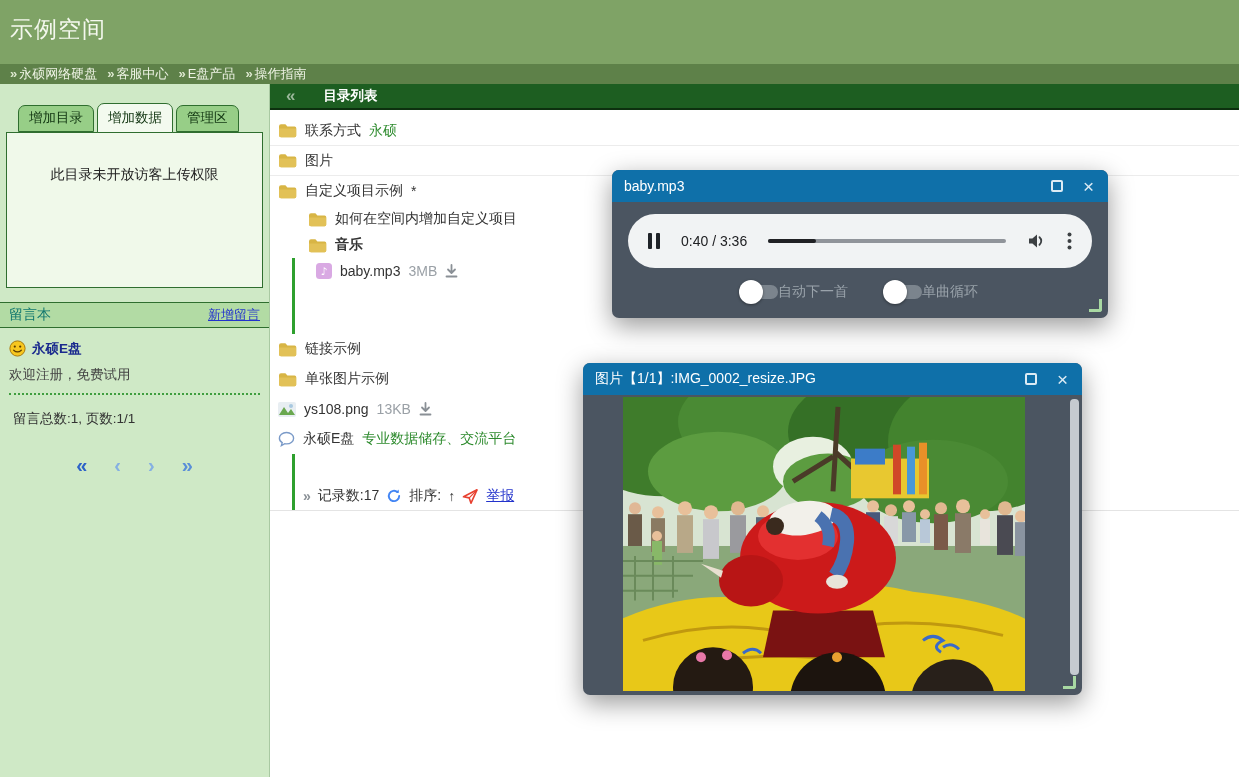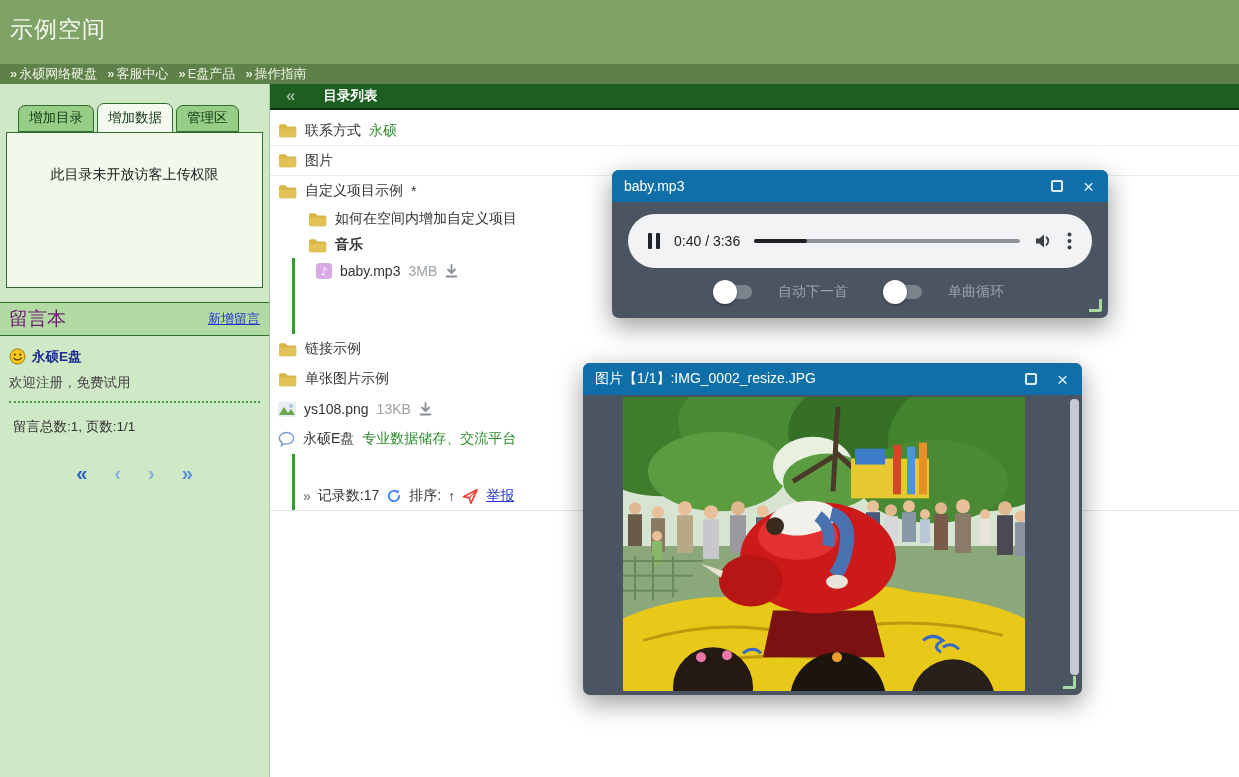"0:40 / 3:36" .audio-pill { gap: 14px -> 21px }
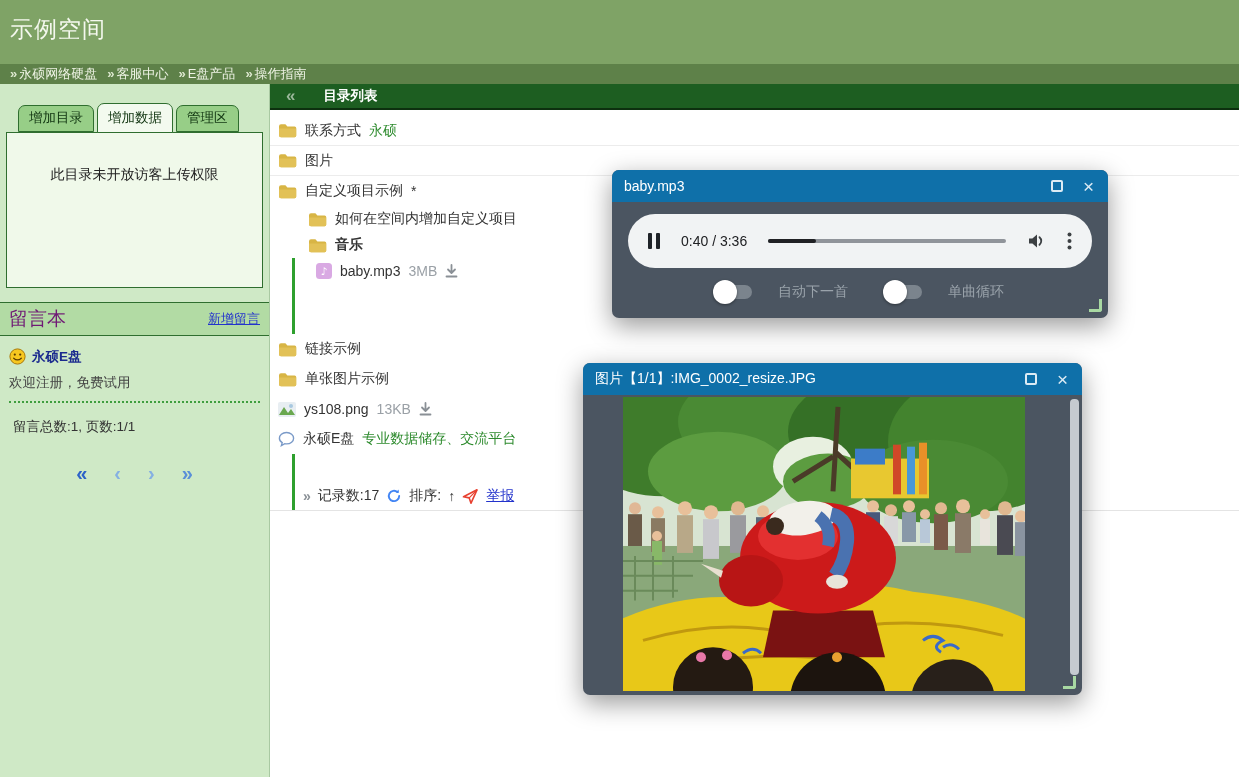"自动下一首" .toggle-wrap { gap: 26px -> 0 }
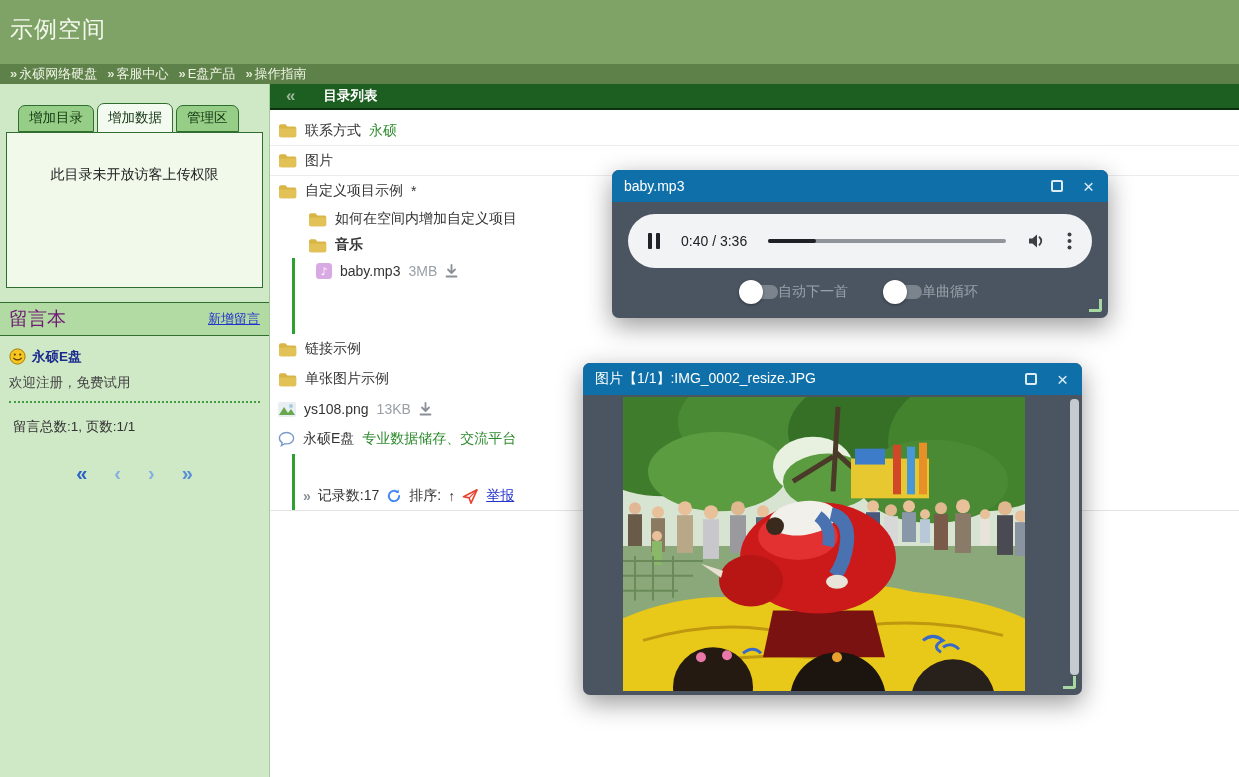"留言本" .gb-title { color: #701a75 -> #0f766e; font-size: 19px -> 14px }
